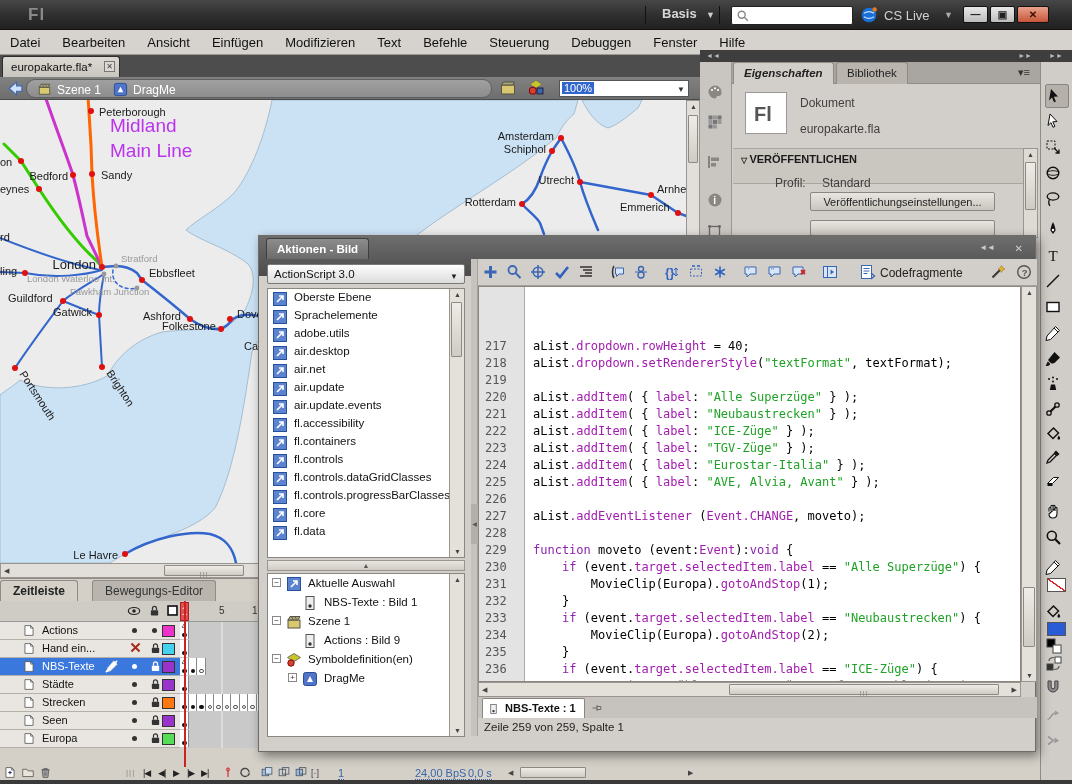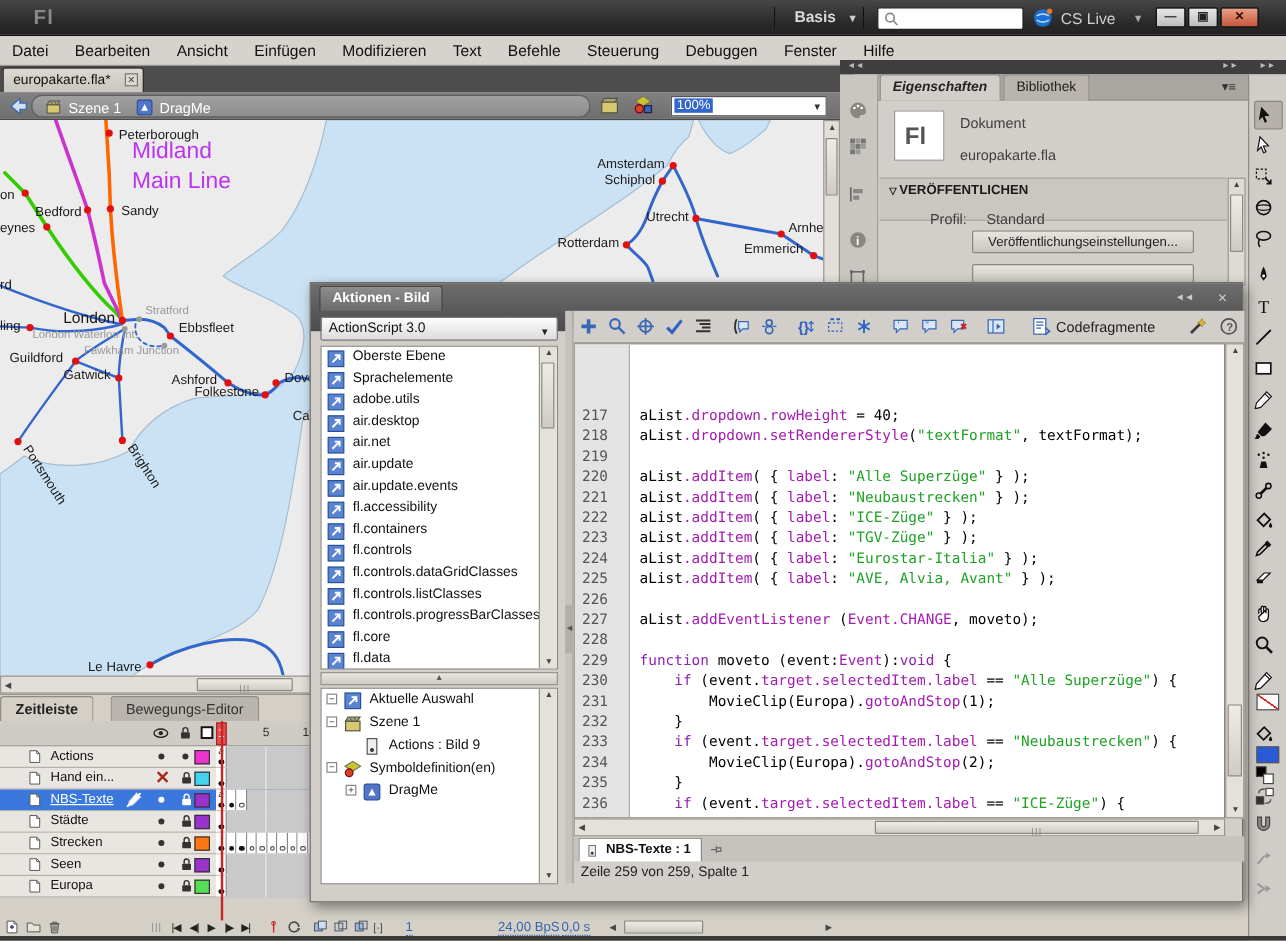"fl.controls.listClasses" div.tb-item { html: <div><span> <svg> <rect></rect> <path></path> </svg> </span><span>fl.controls.listClasses</span></div> -> none }
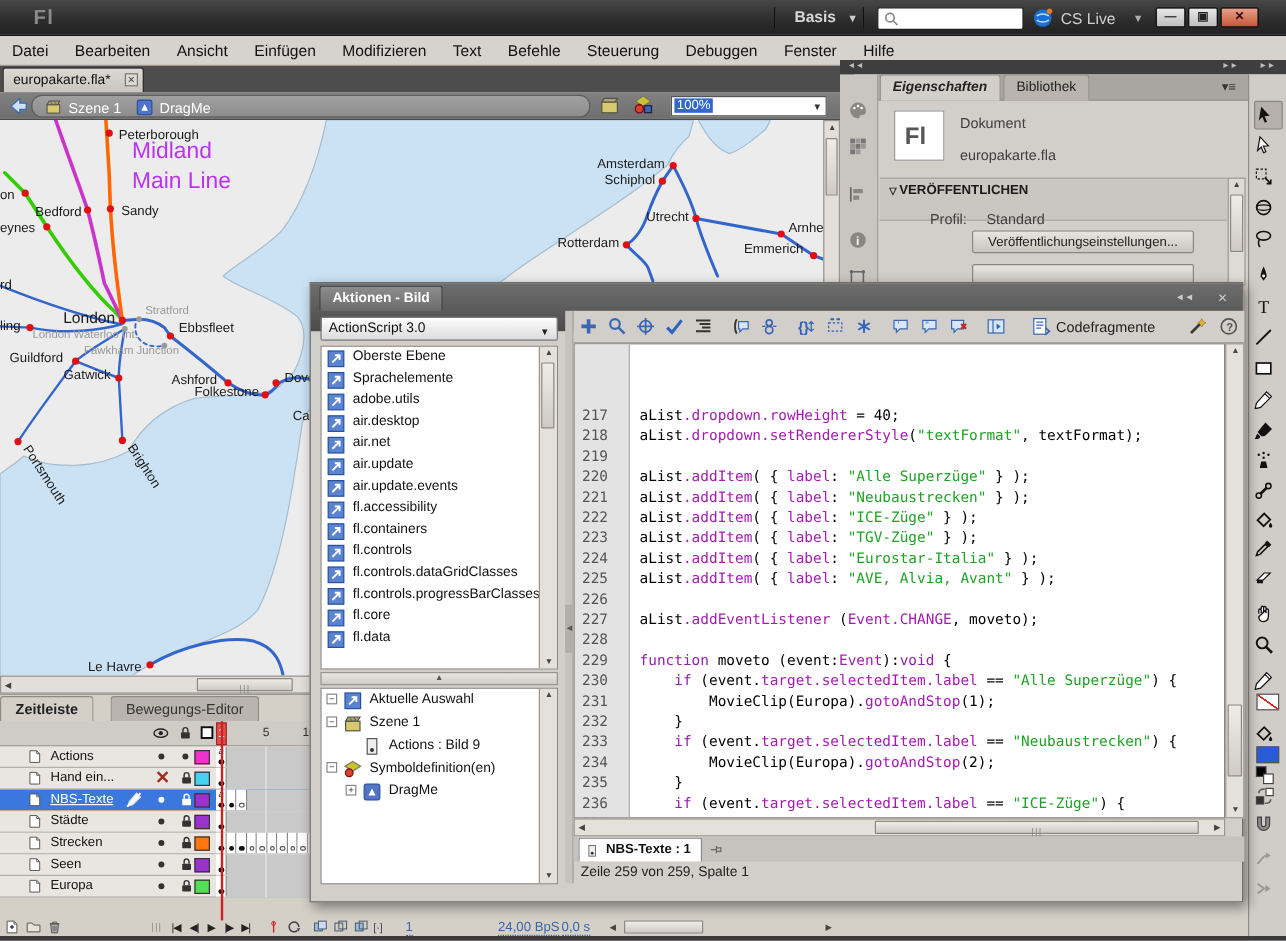"NBS-Texte : Bild 1" div.nav-item { html: none -> <div> <span> <svg> <rect></rect> <circle></circle> </svg> </span> <span>NBS-Texte : Bild 1</span> </div> }
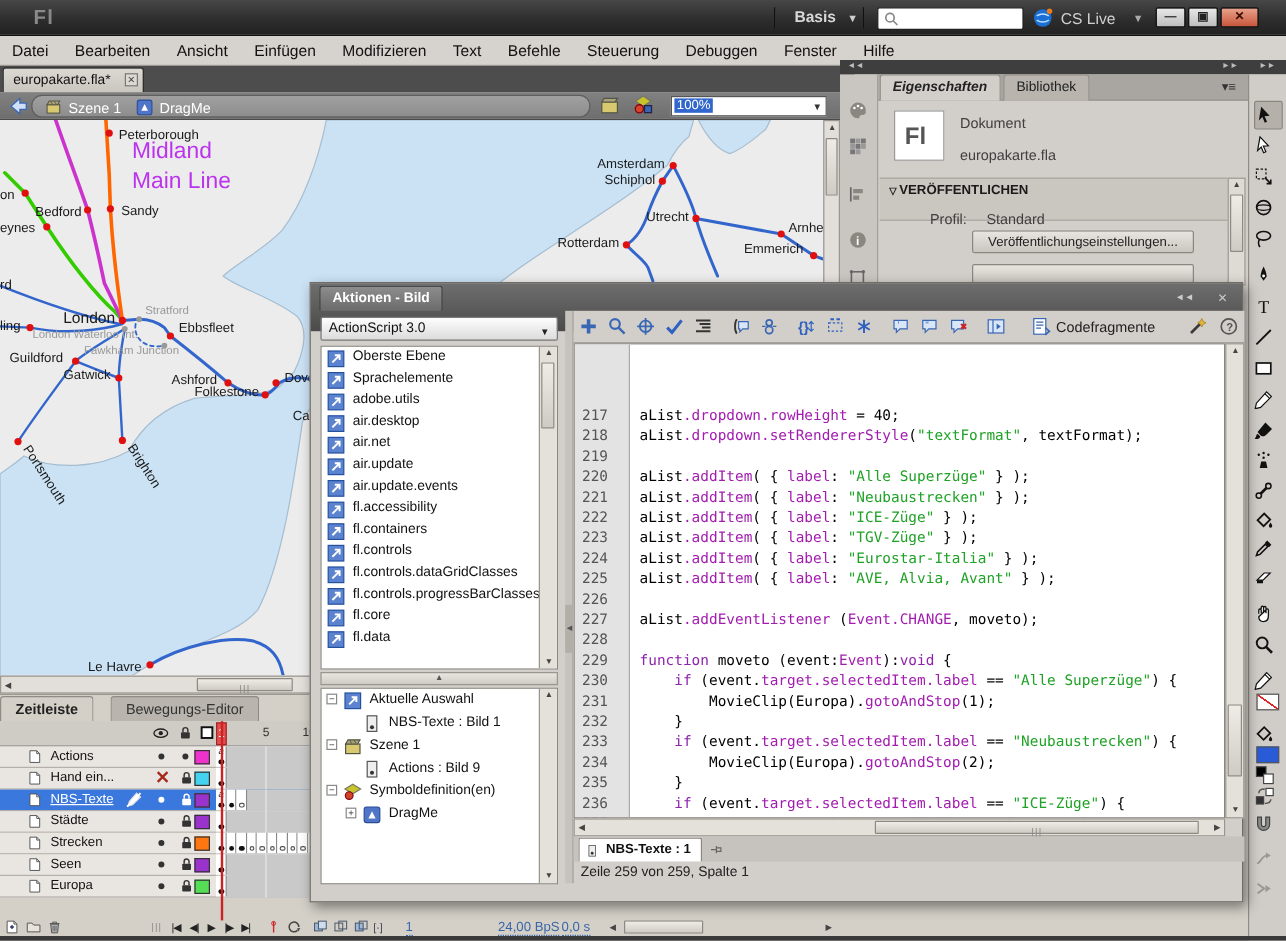"NBS-Texte" .tl-row.selected .rname { text-decoration: underline -> none }
